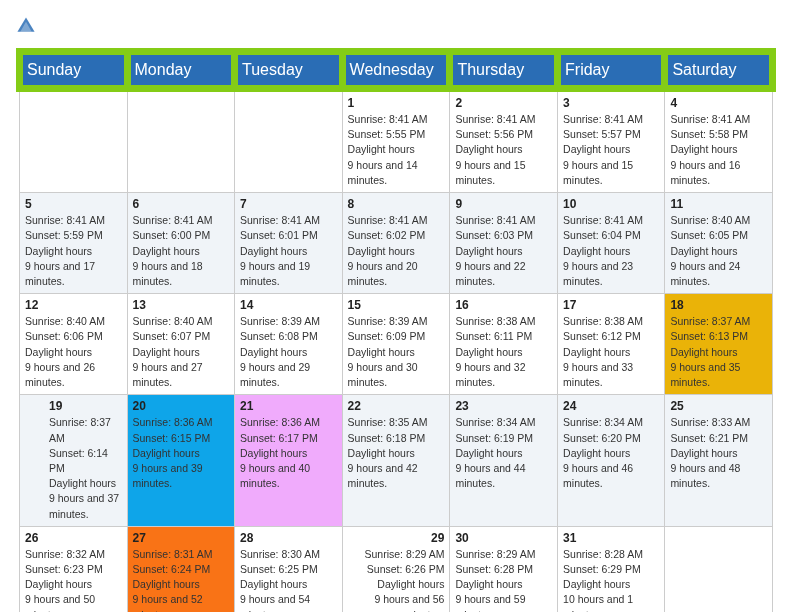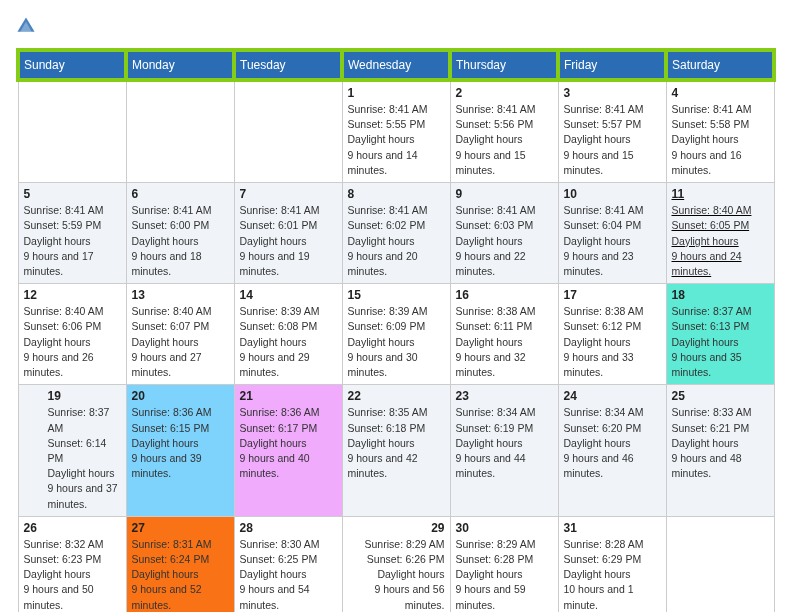"Sunday" .calendar th { border: 4px solid #84cc16 -> 7px solid #84cc16; font-size: 12px -> 16px }
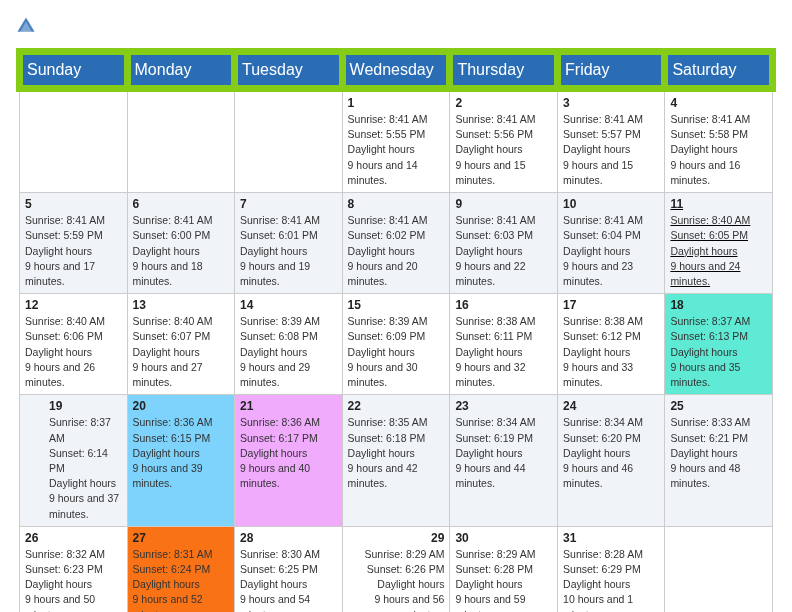"11" td { text-decoration: underline -> none }
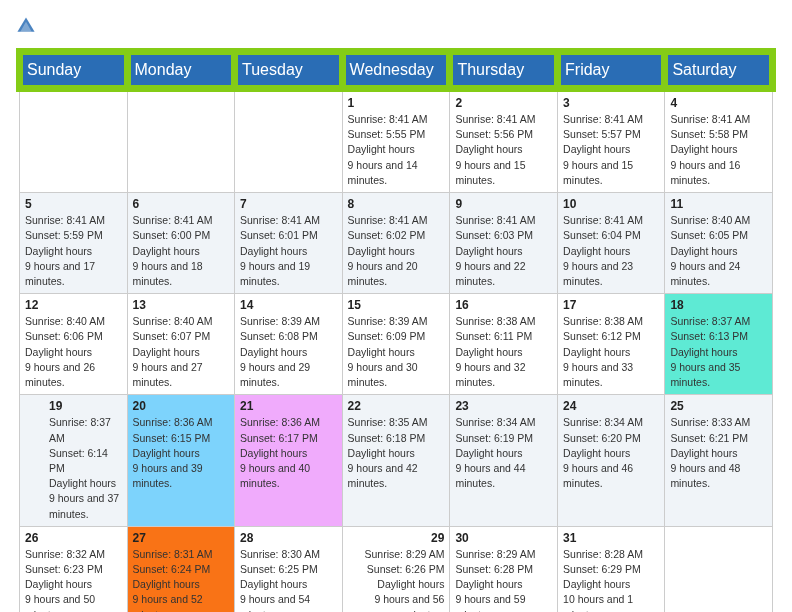"18" td { background: #5eead4 -> #eab308 }
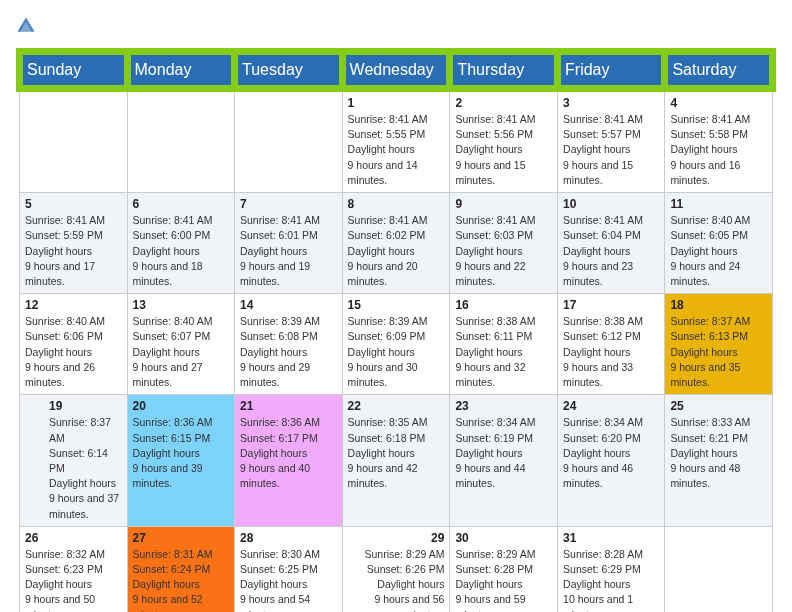"20" td { background: #7dd3fc -> #0ea5e9 }
